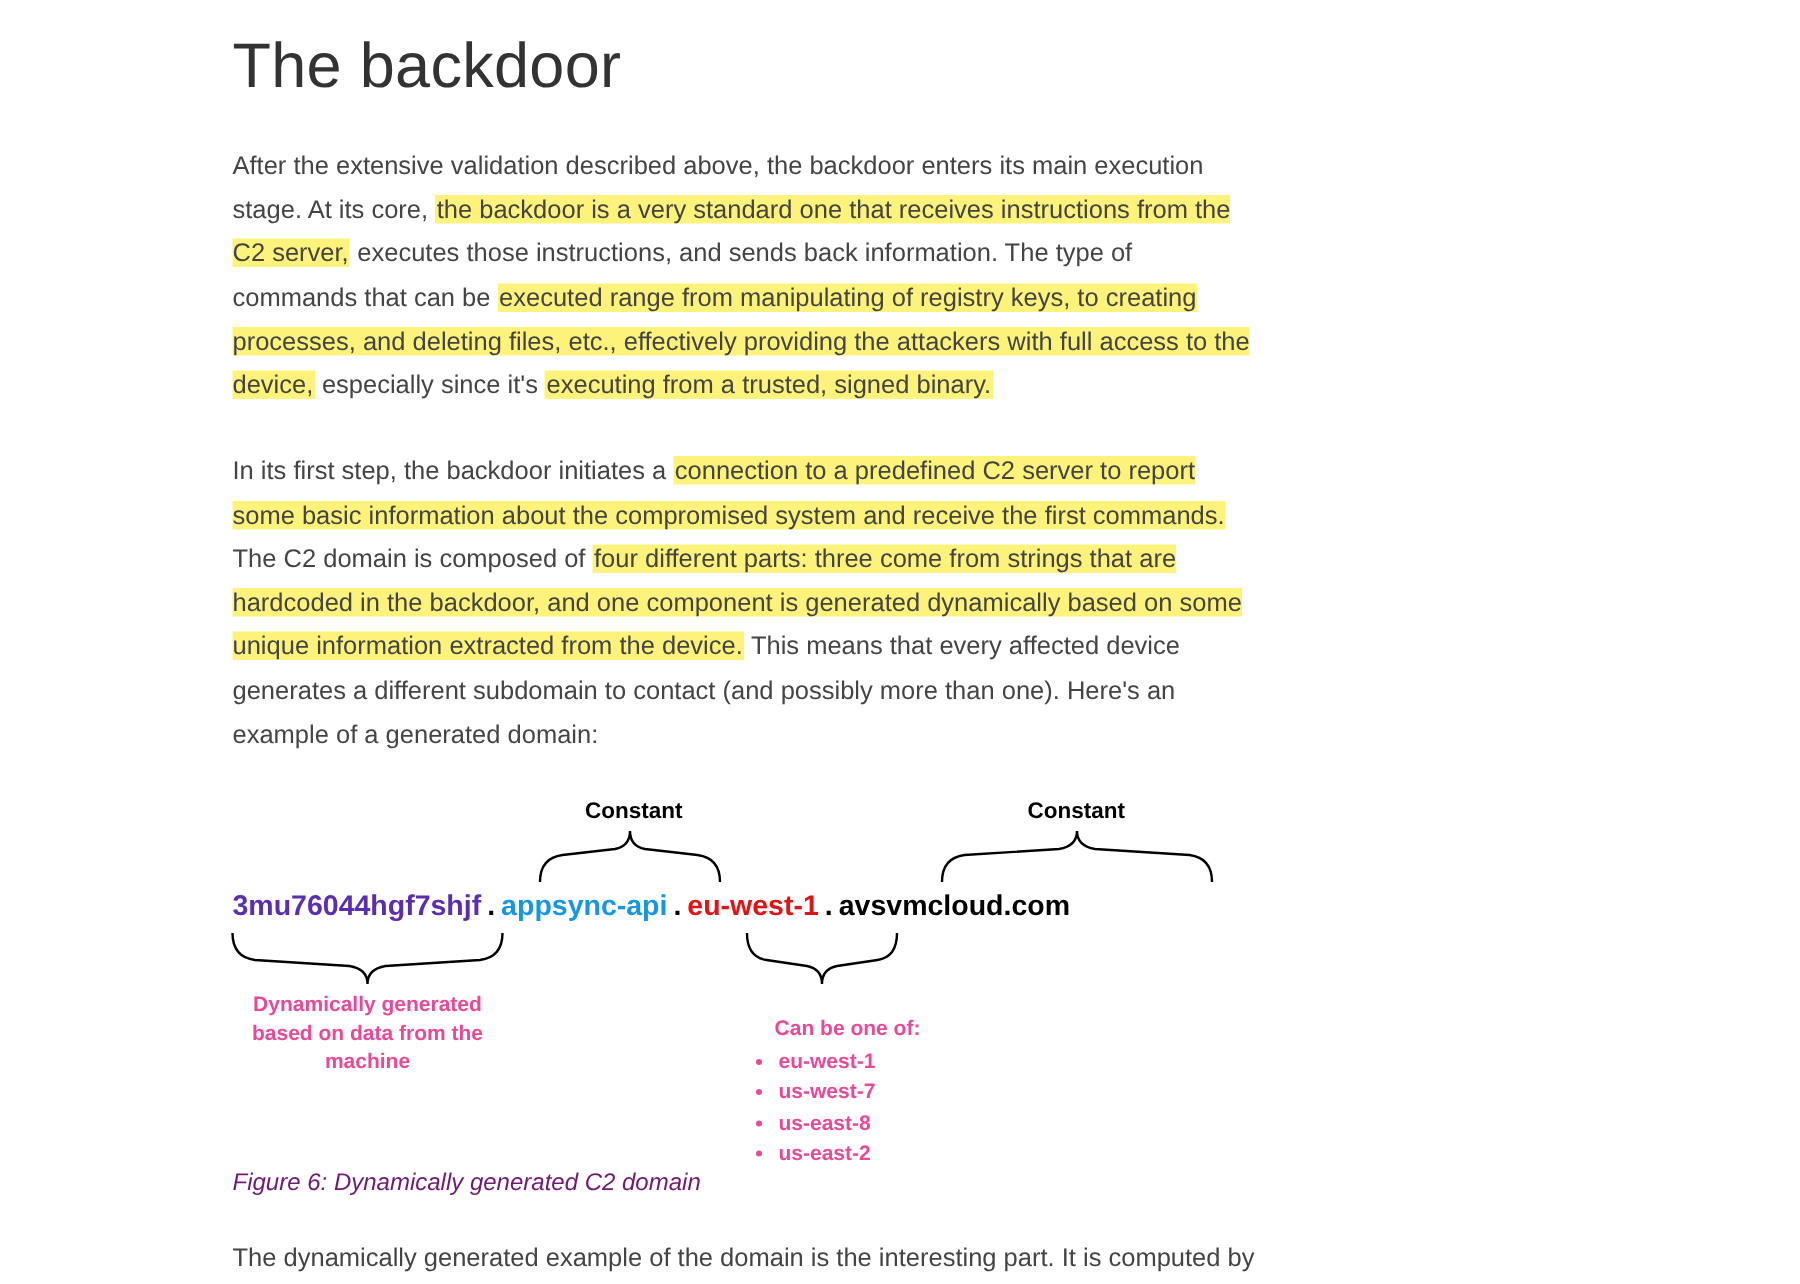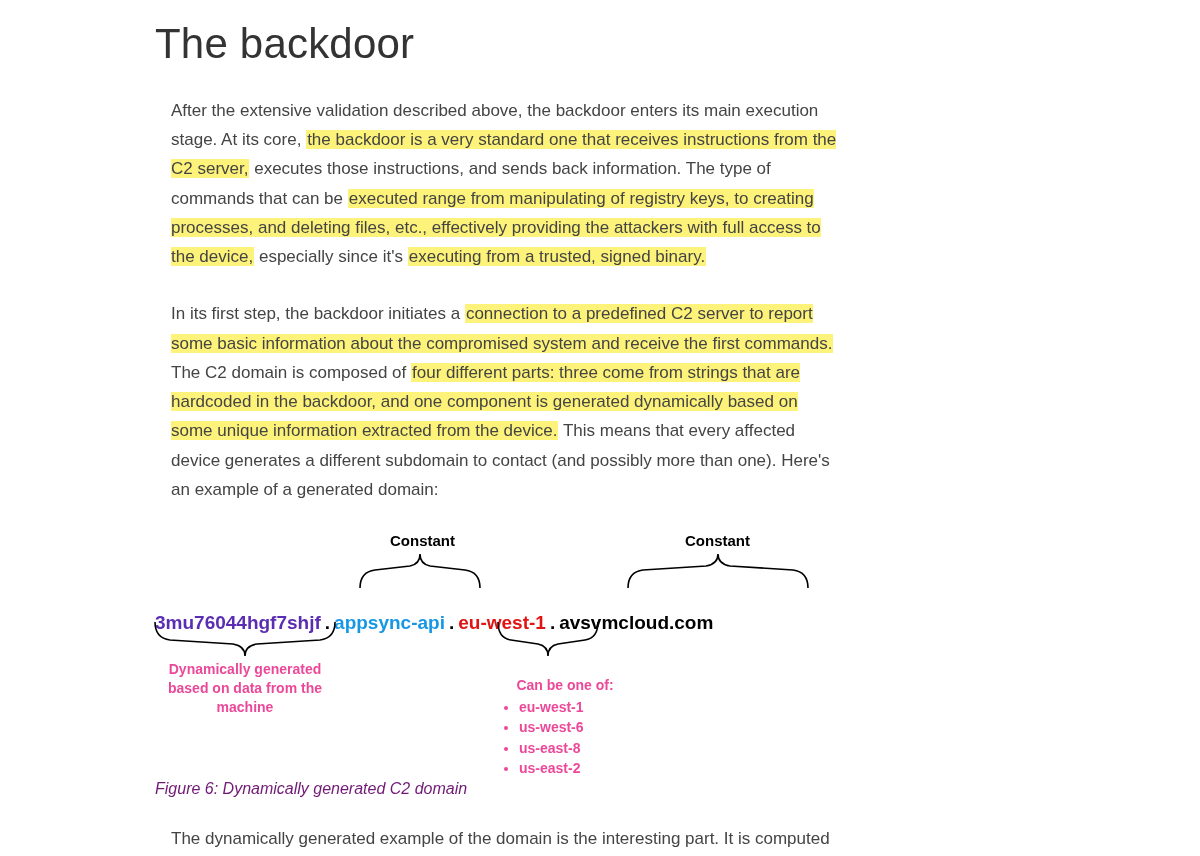"After the extensive validation described" p.body-text { margin: 0 0 28px 16px -> 0 0 28px 0 }
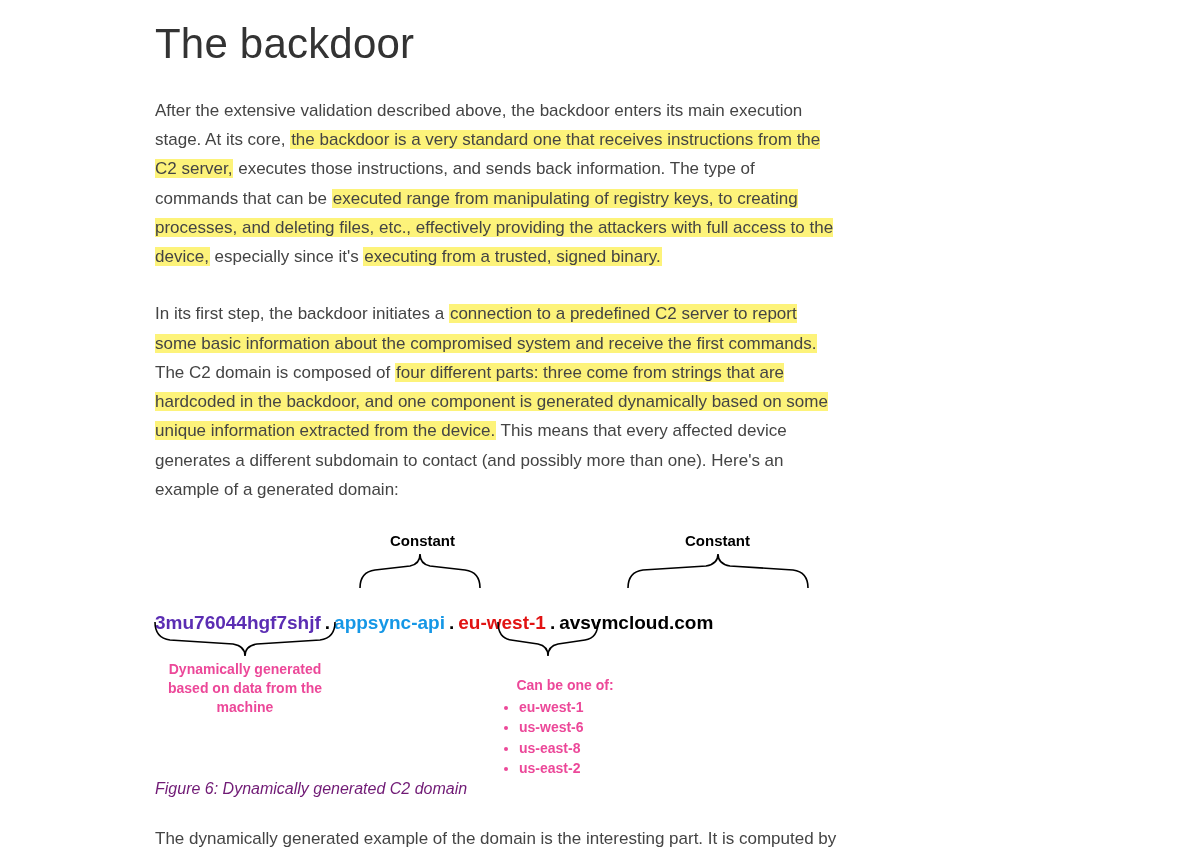"3mu76044hgf7shjf . appsync-api ." .domain-line { top: 80px -> 62px }
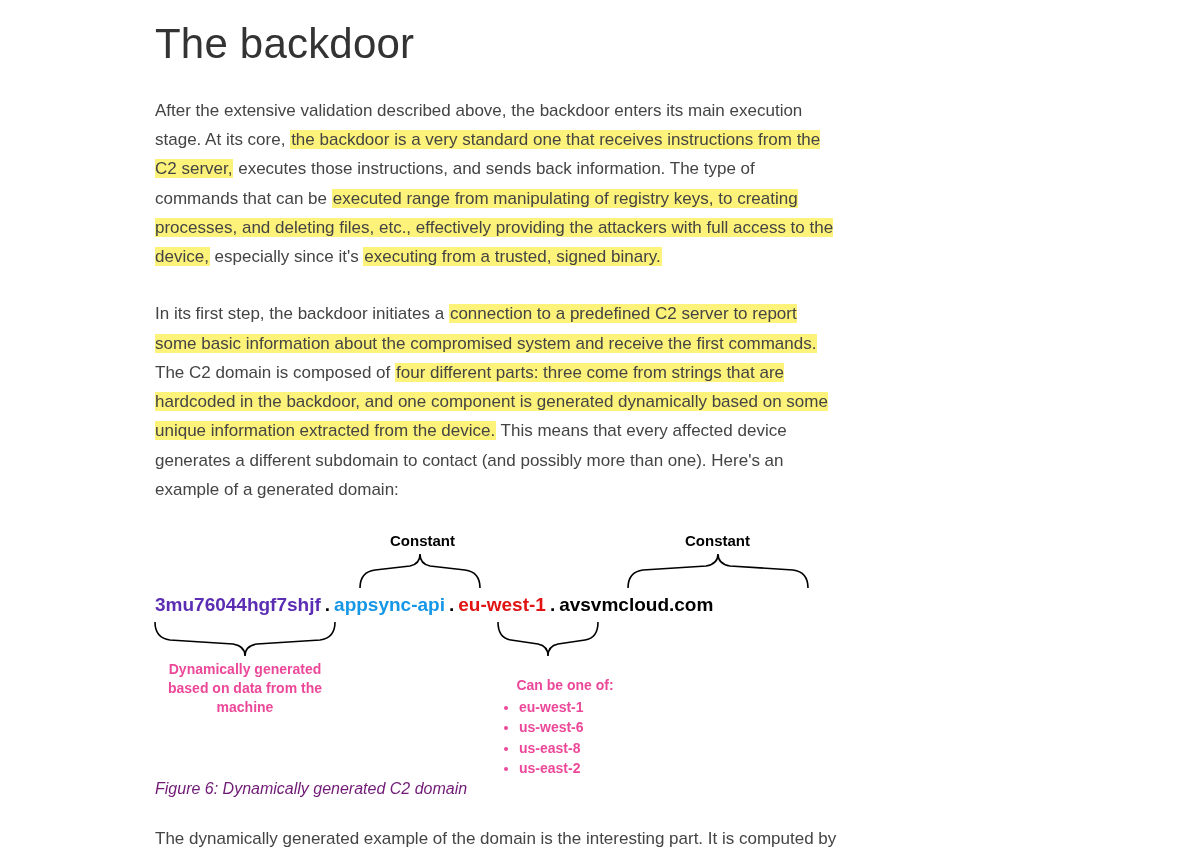"us-west-6" li { text: us-west-6 -> us-west-7 }
